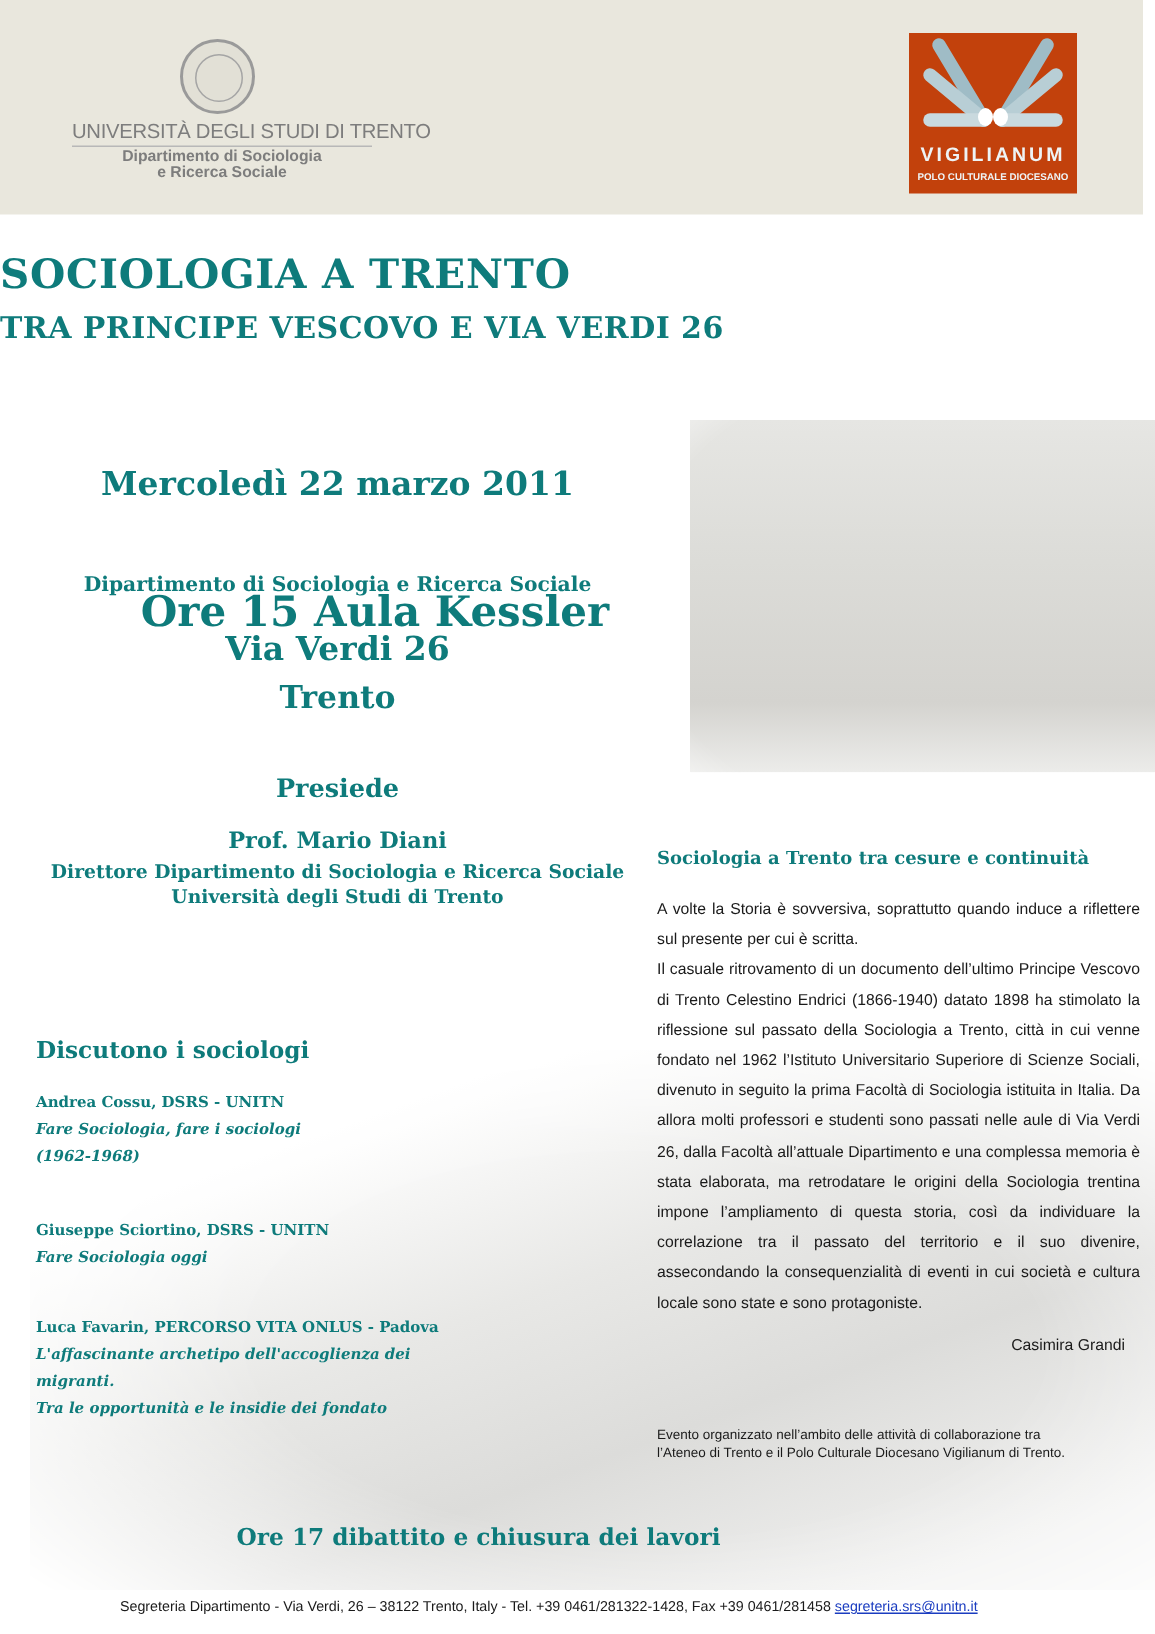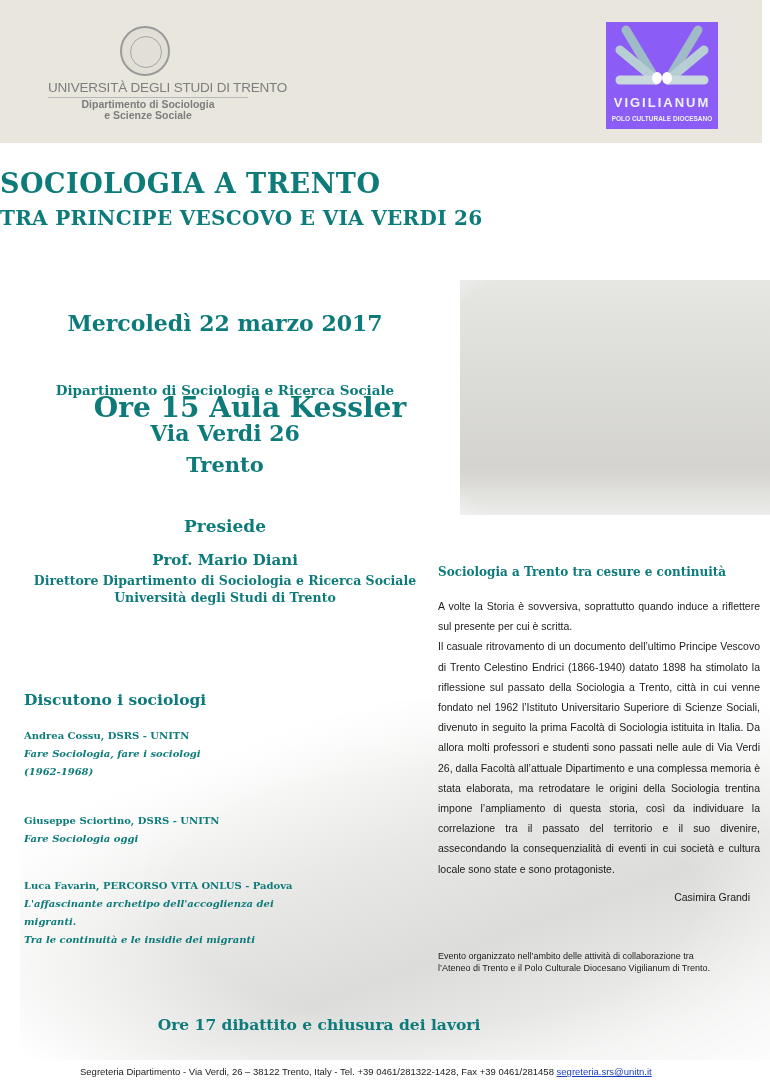"VIGILIANUM" .vig-logo { background: #8b5cf6 -> #c2410c }
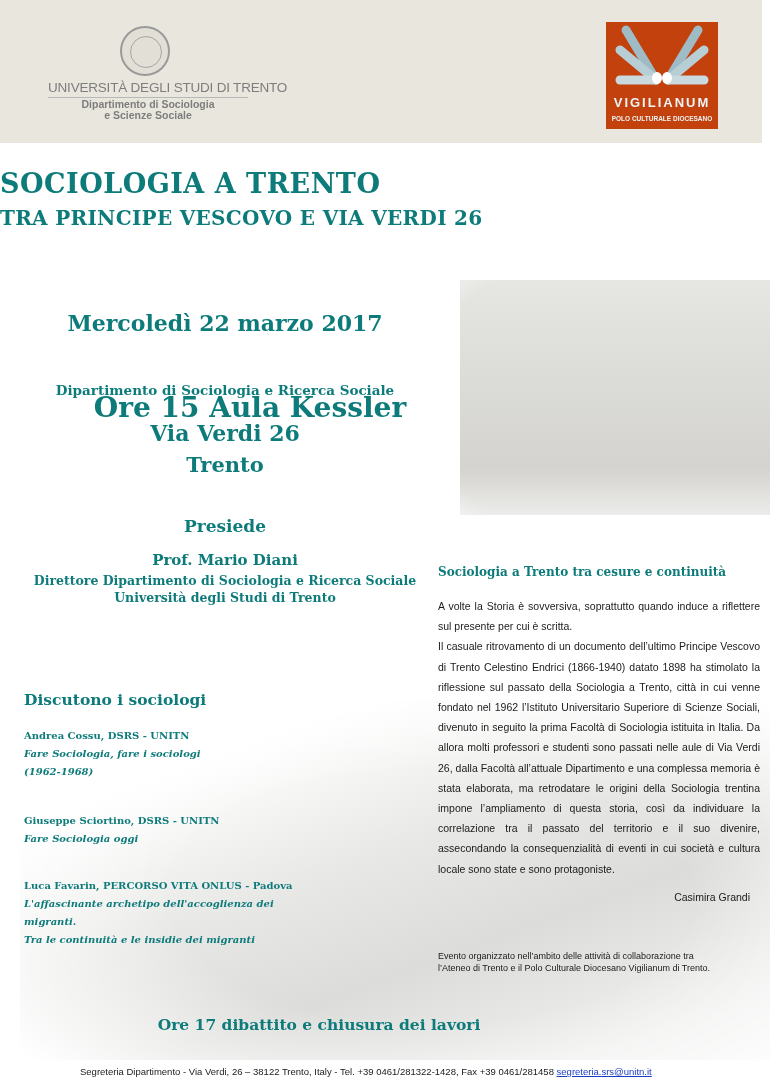"e Scienze Sociale" div { text: Scienze -> Ricerca }
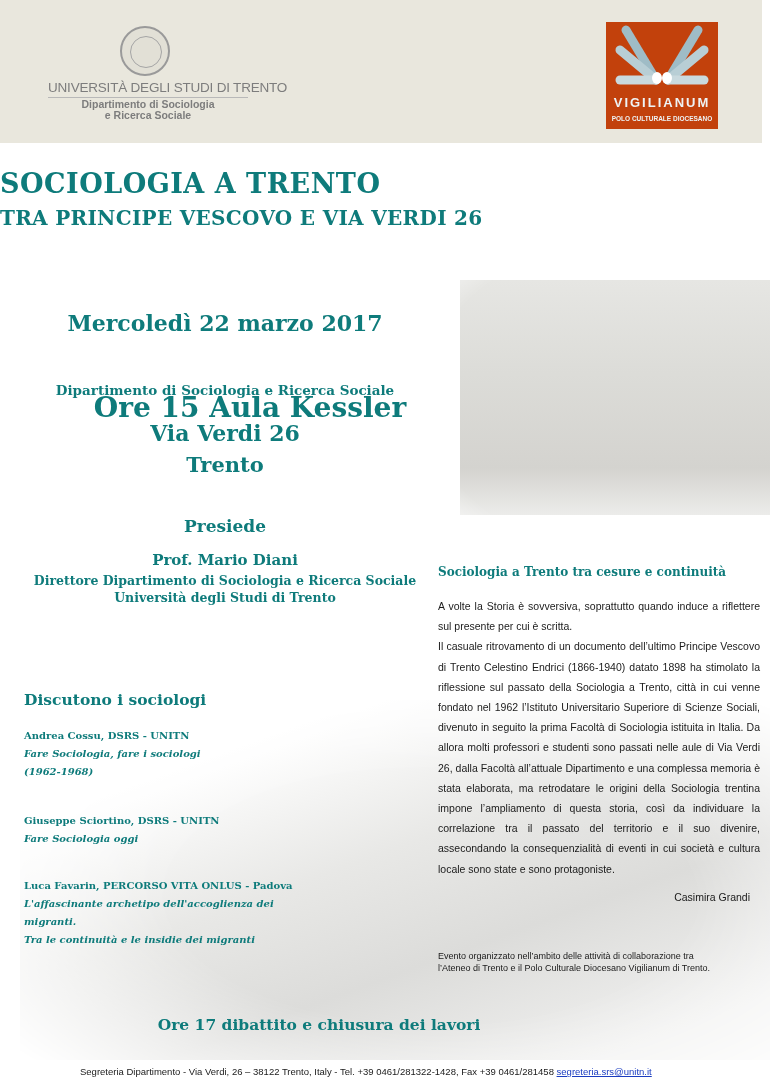"Mercoledì 22 marzo 2017" div.left-center { text: 2017 -> 2011 }
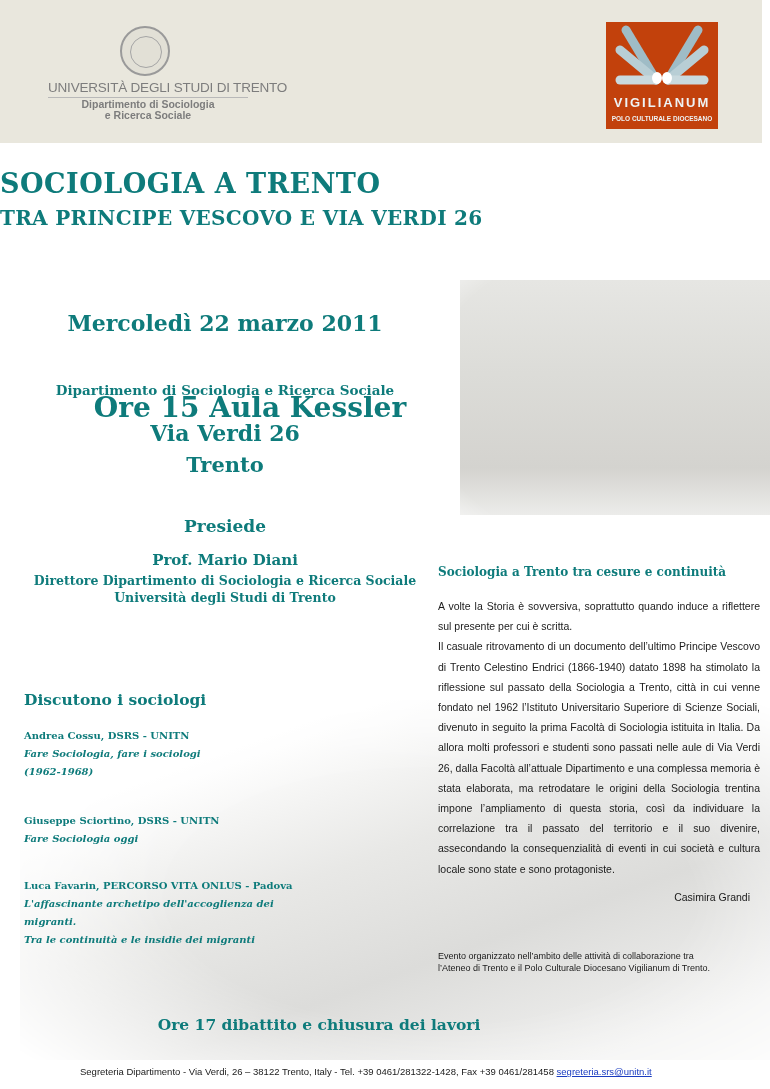"Tra le continuità e le" span.it { text: continuità e le insidie dei migranti -> opportunità e le insidie dei fondato }
